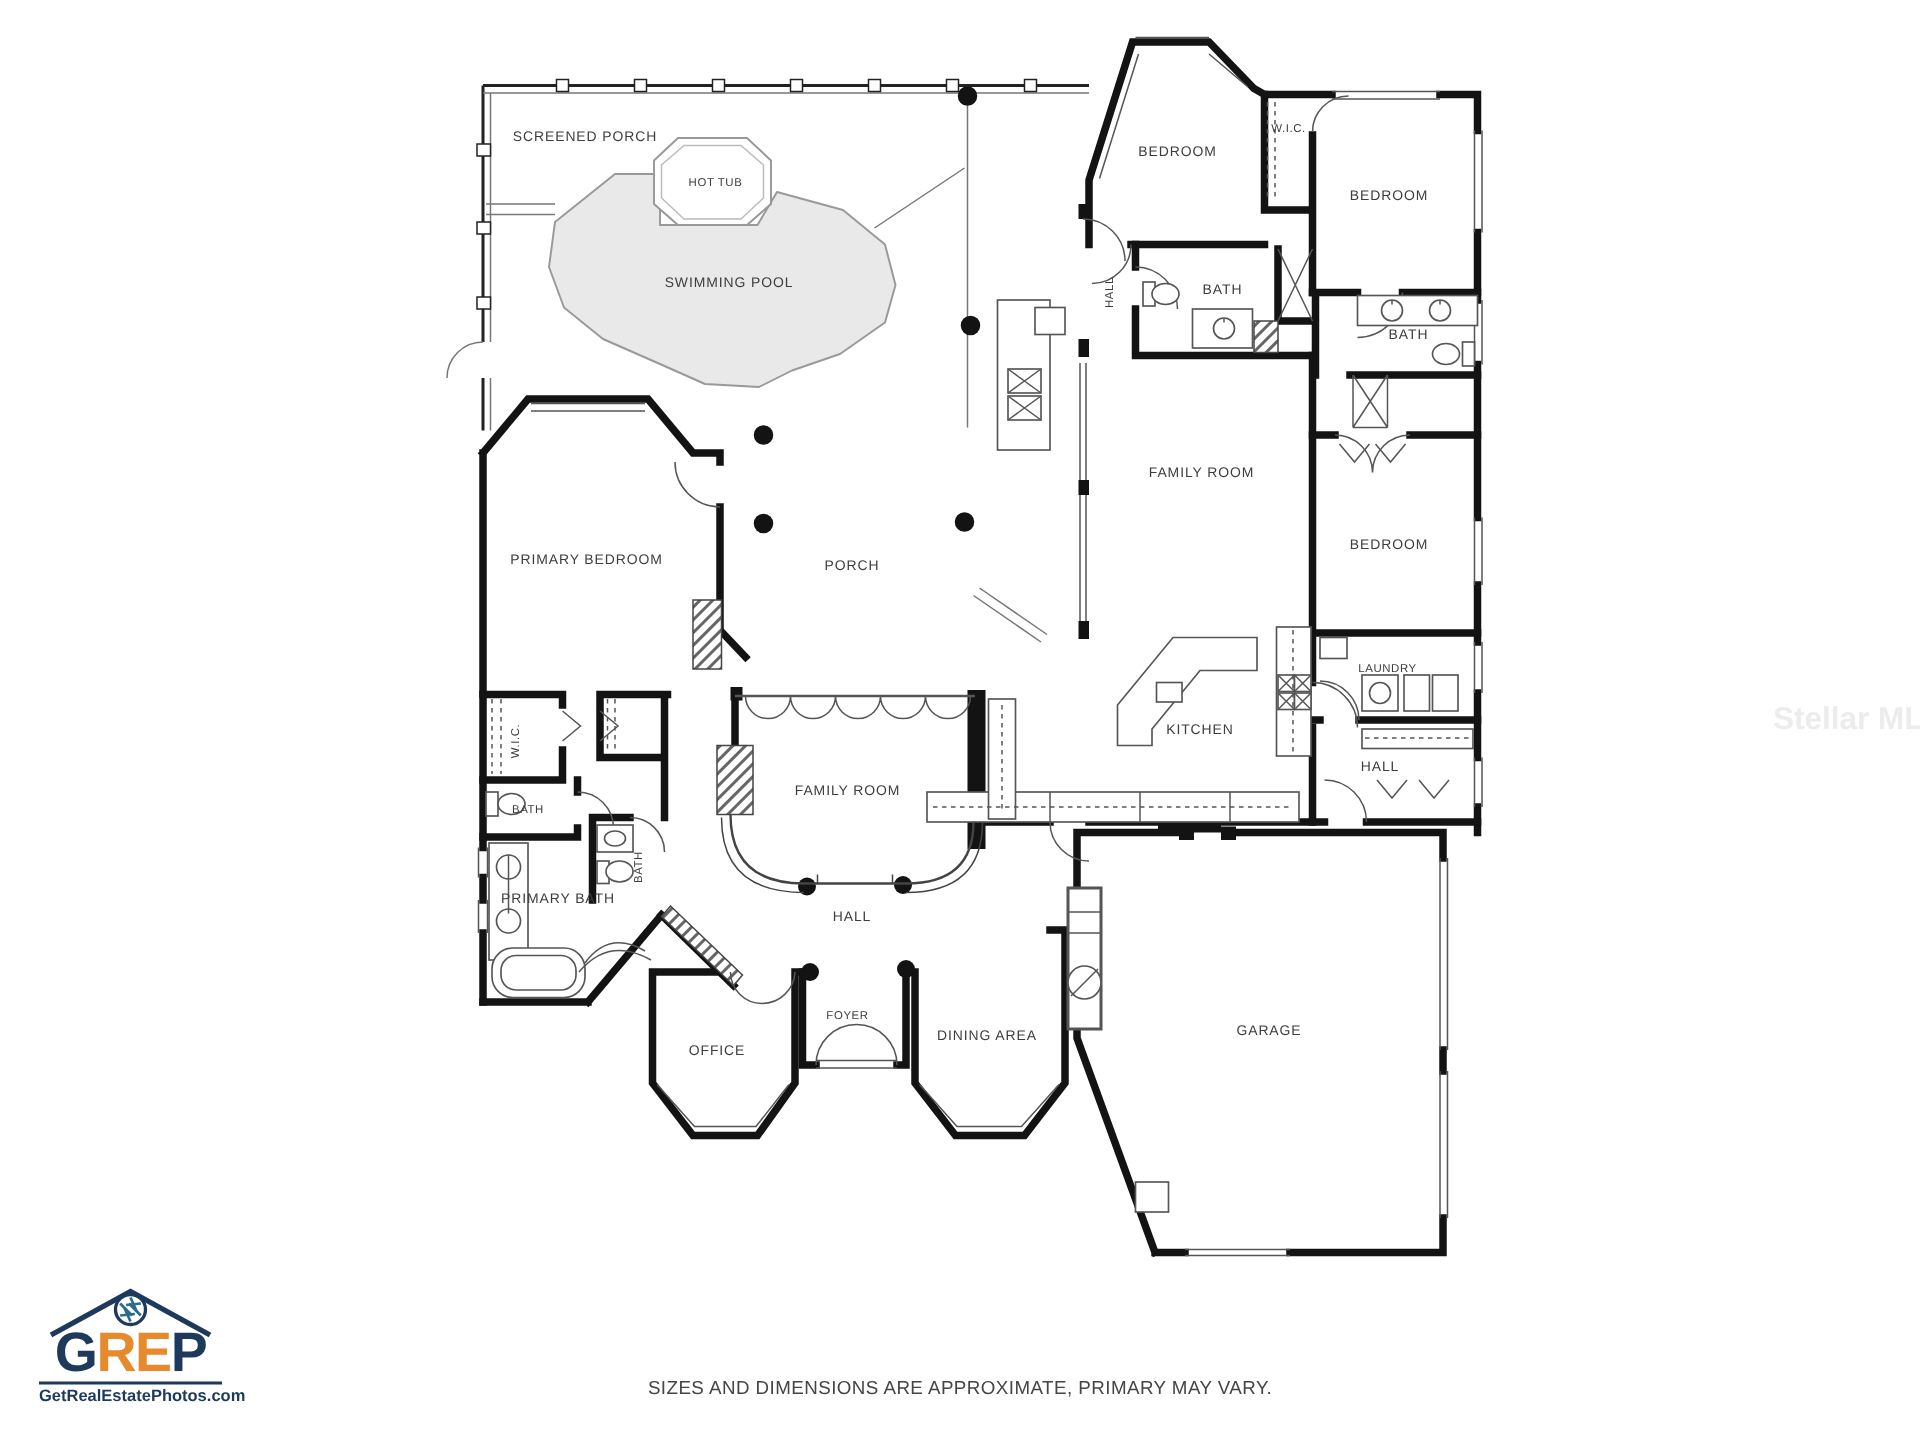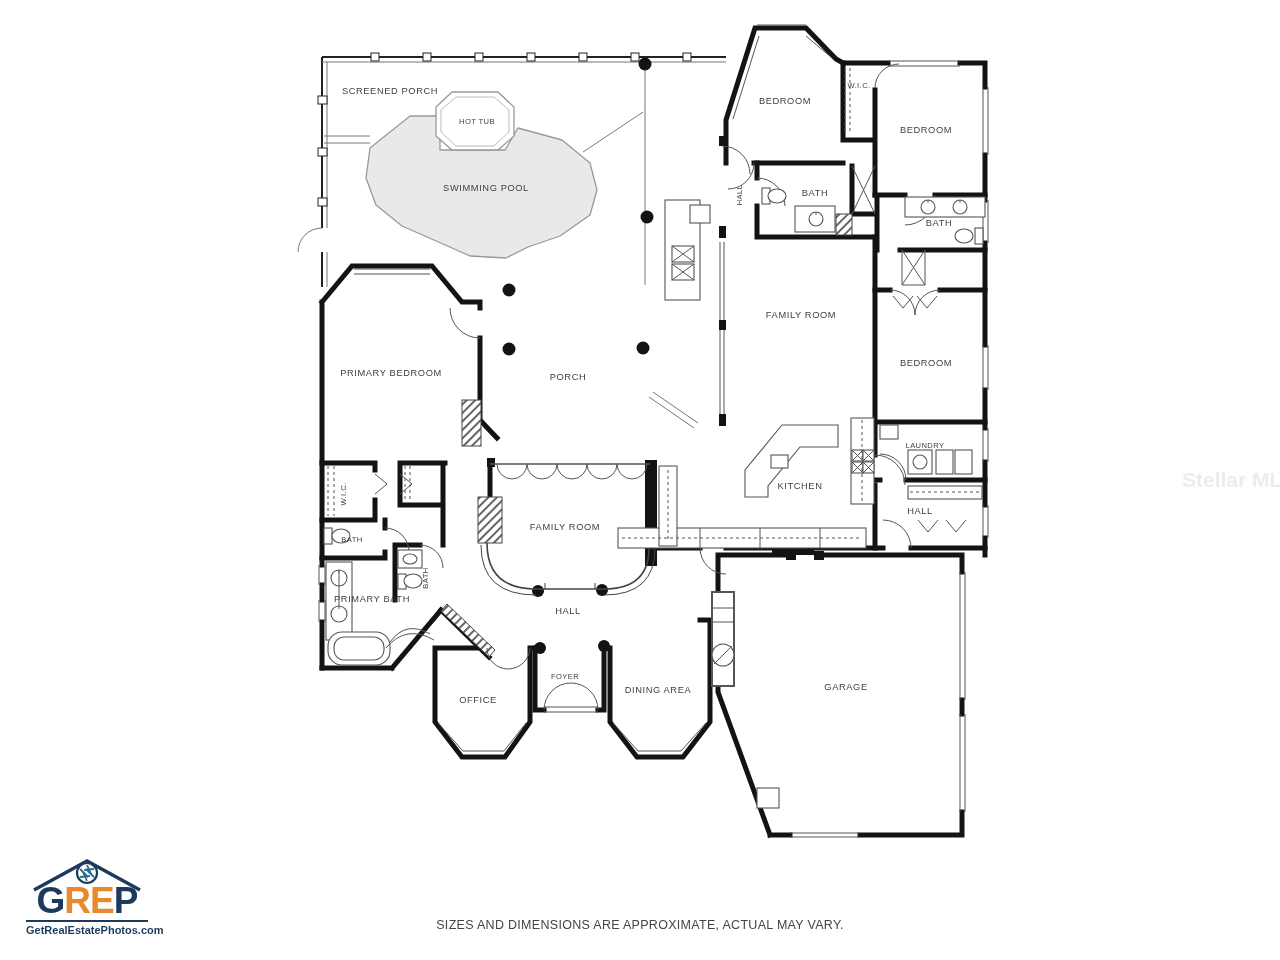"SIZES AND DIMENSIONS ARE APPROXIMATE," div.disclaimer { text: ACTUAL -> PRIMARY }
